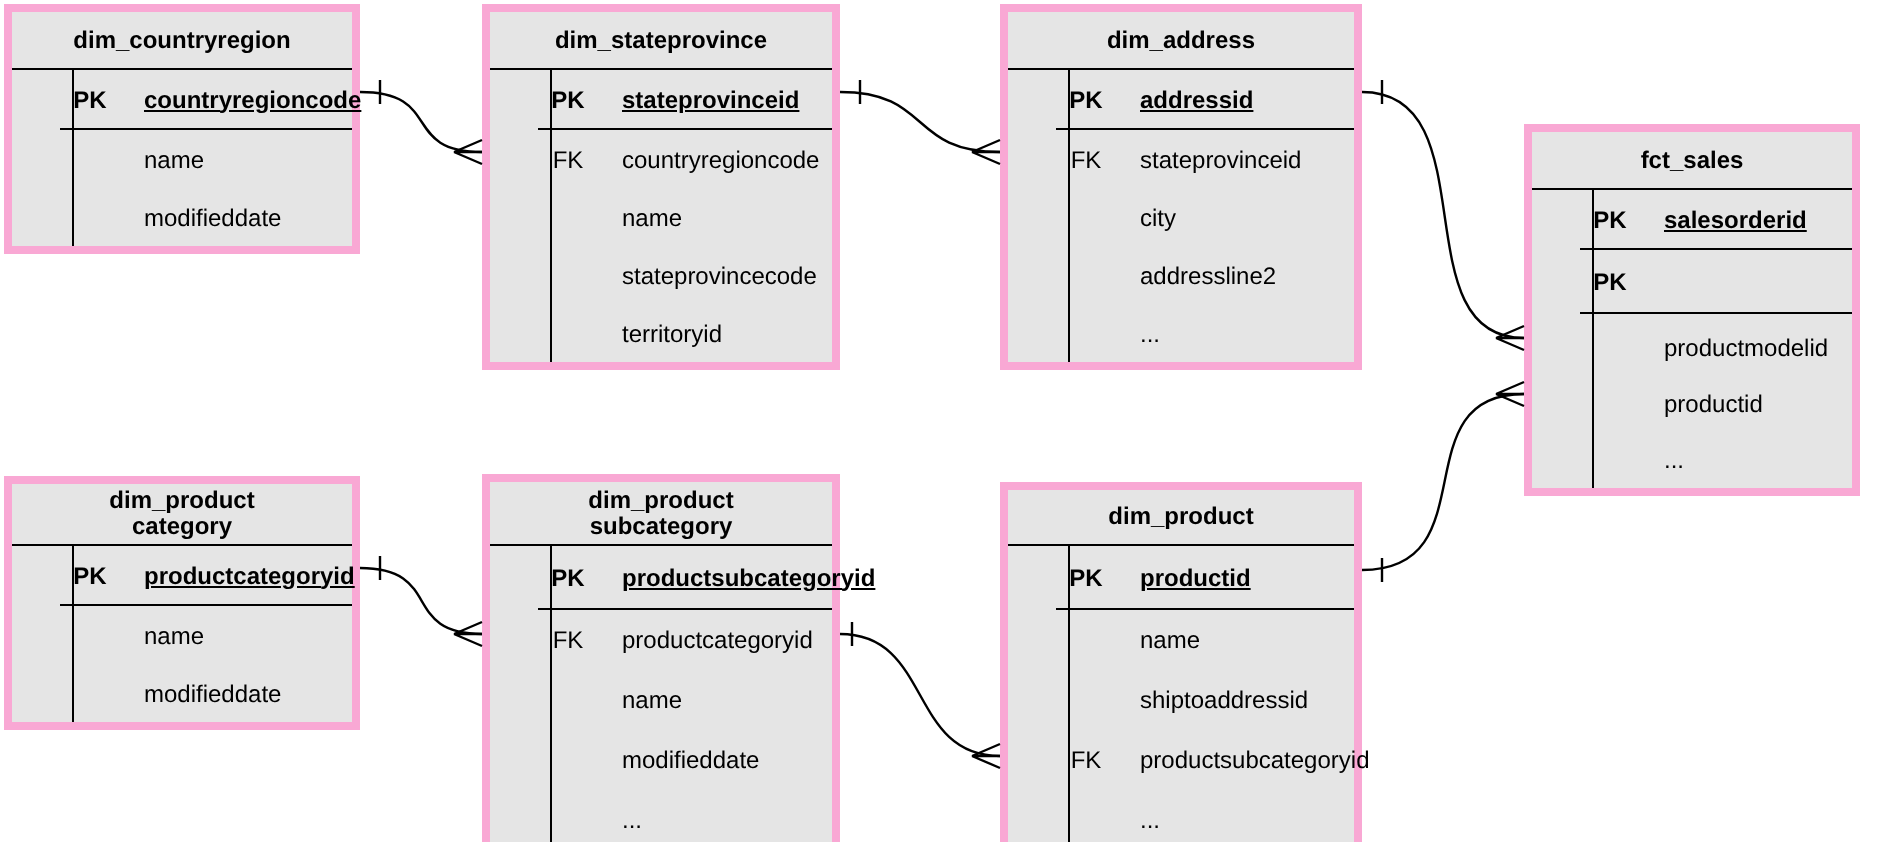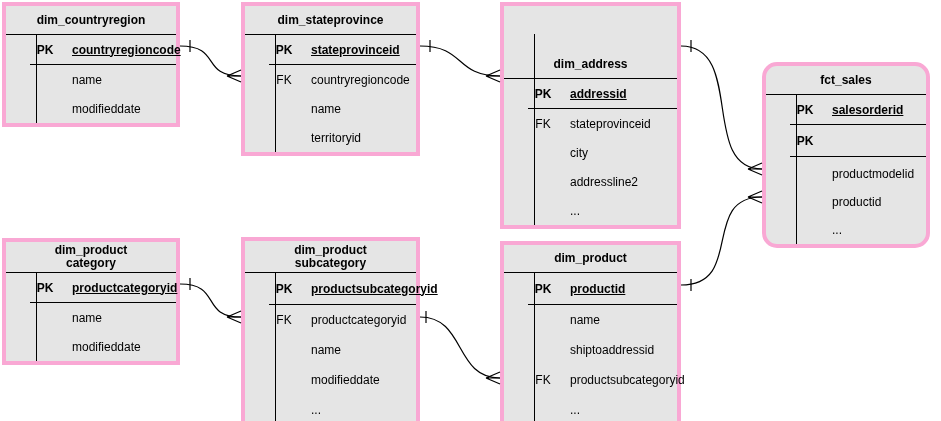"dim_address" div.hd { margin-top: 44px -> none }
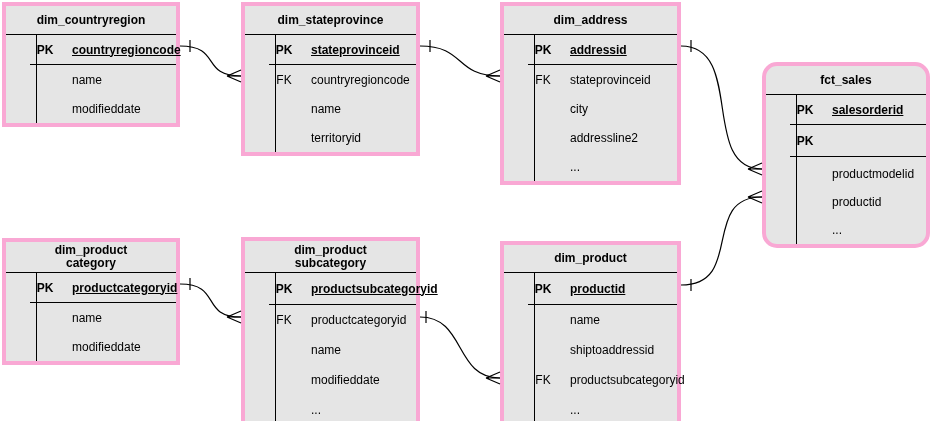"fct_sales" div.tbl { border-radius: 15px -> none }
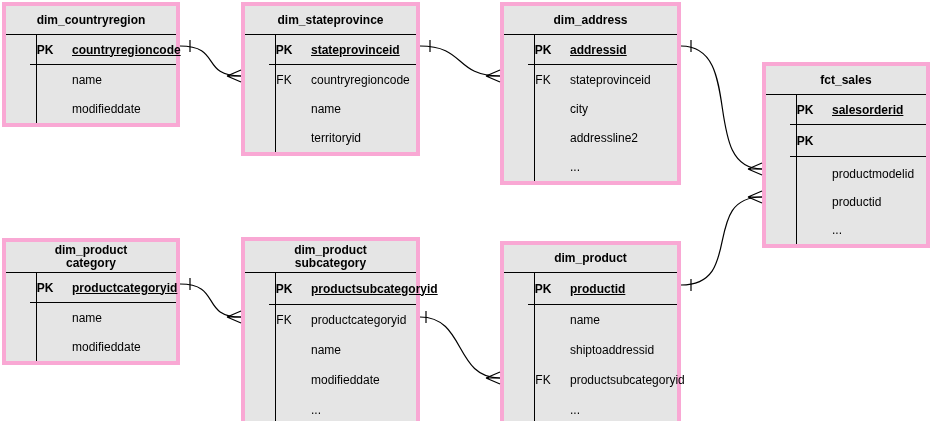"stateprovincecode" div.row { html: none -> <div> <div></div> <div>stateprovincecode</div> </div> }
